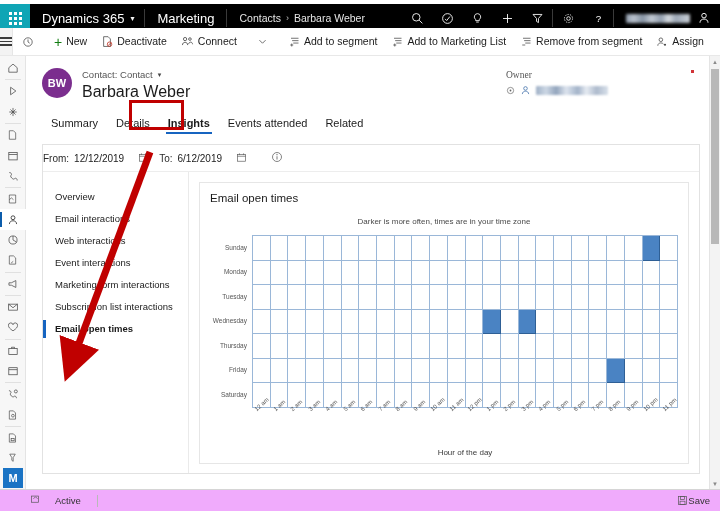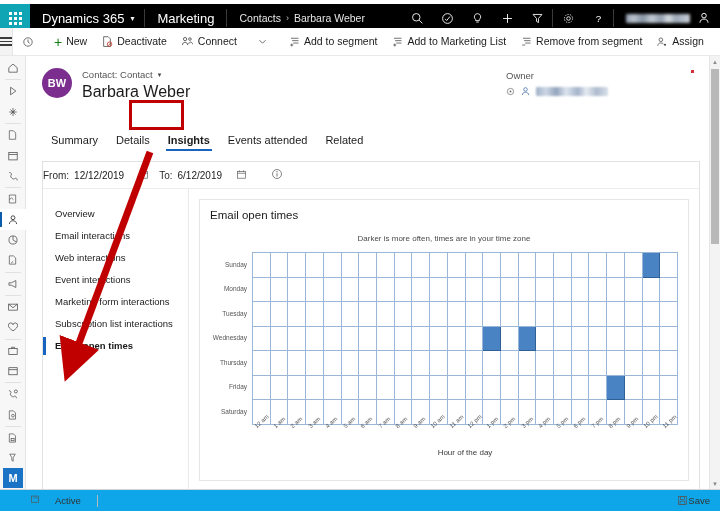"Owner" .owner-lbl { font-family: none -> Liberation Serif, serif }
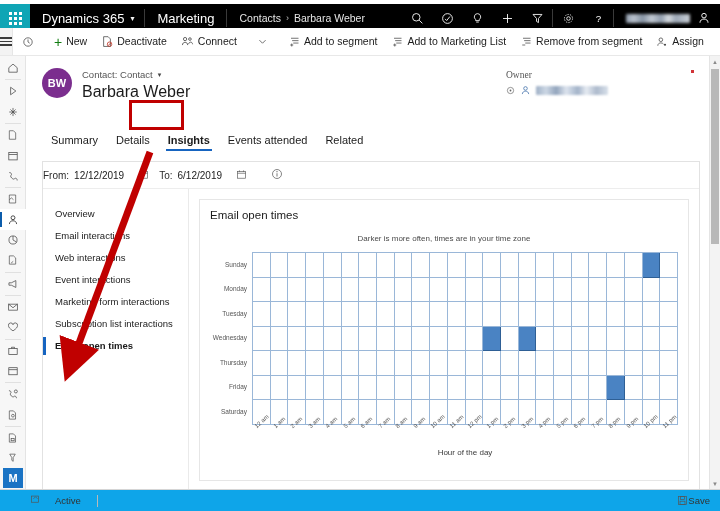"Insights" .tab.active { margin-top: 17px -> none }
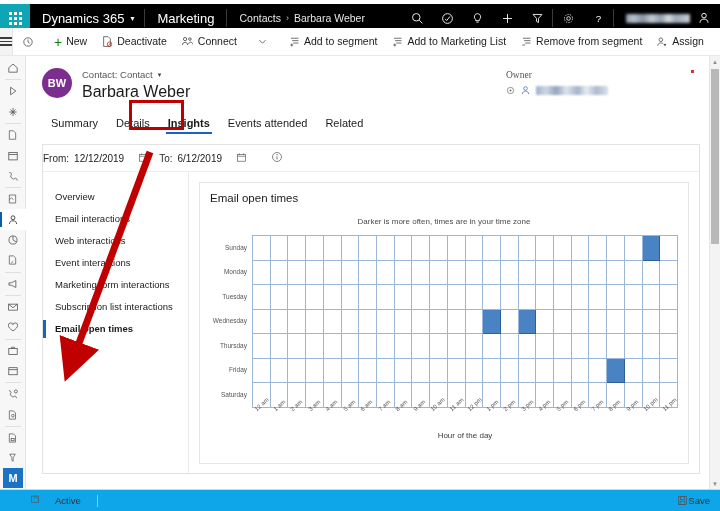"Hour of the day" .xaxis-title { margin-top: 0 -> 17px }
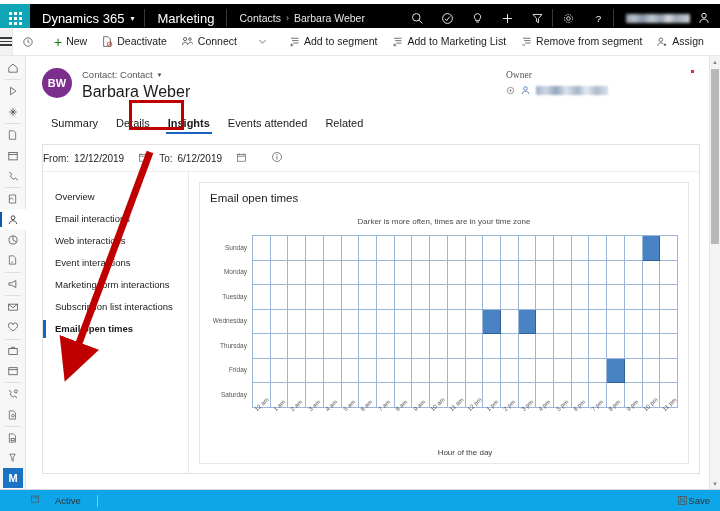"Active" .statusbar { background: #0ea5e9 -> #f0abfc }
